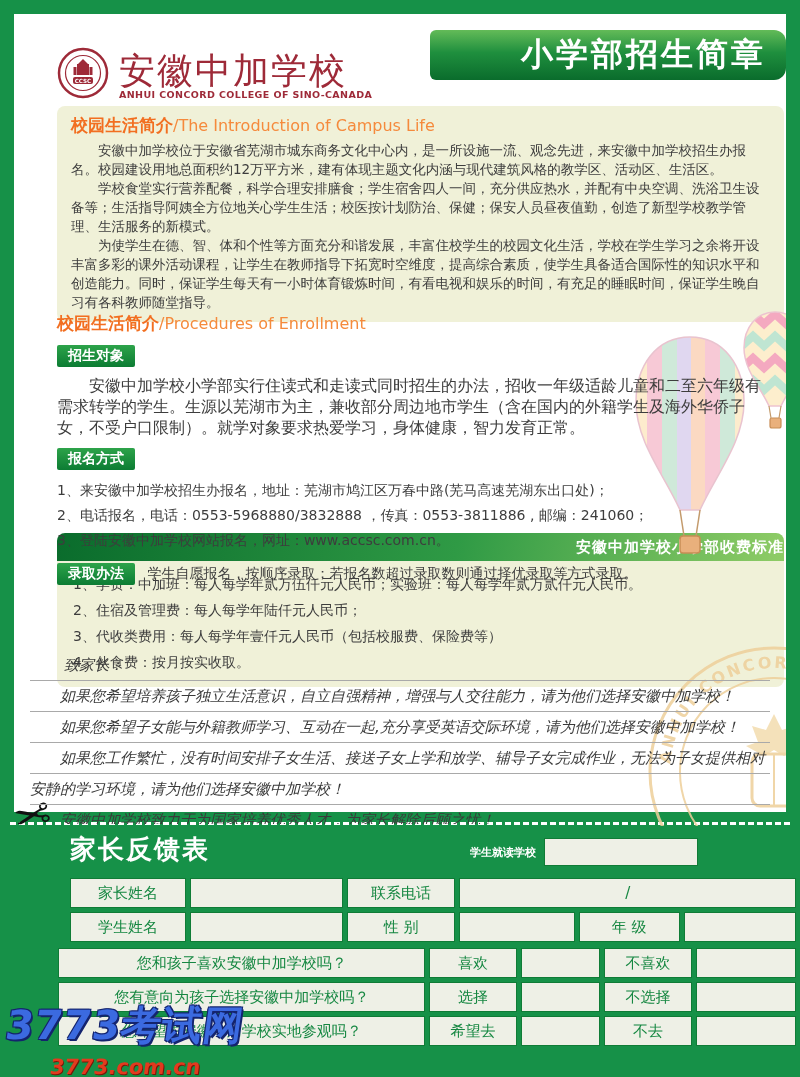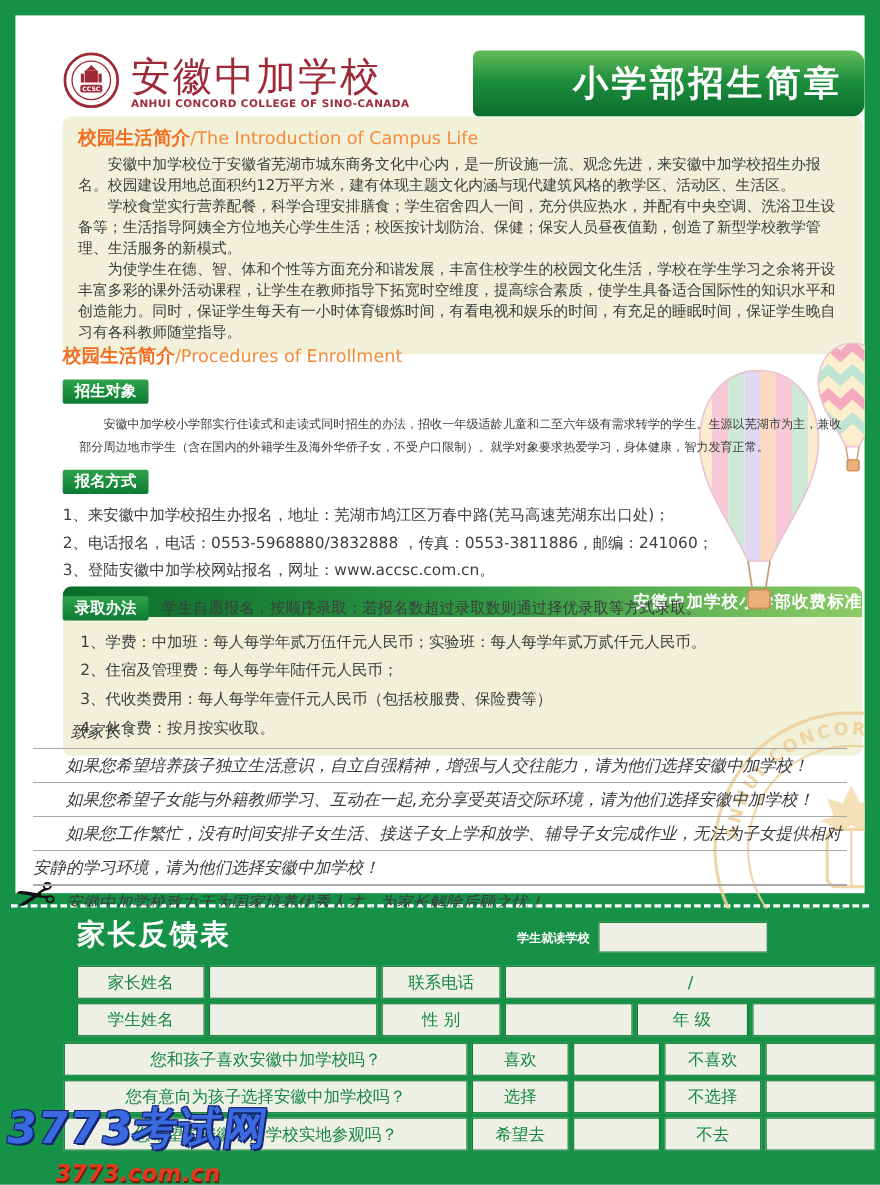"小学部招生简章" .main-banner { height: 60px -> 50px; top: 32px -> 16px }
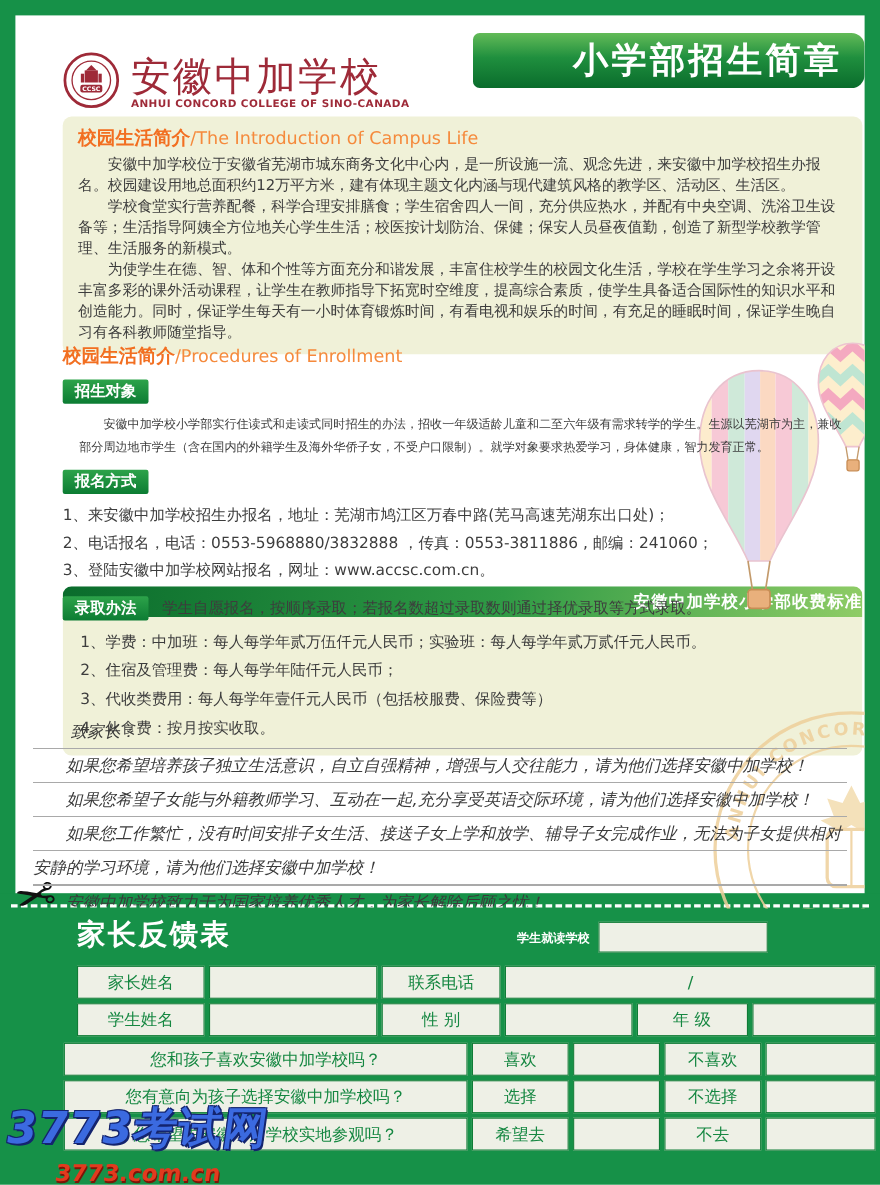"安徽中加学校小学部实行住读式和走读式同时招生的办法，招收一年级适龄儿童和二至六年" .enroll-par { font-size: 11px -> 16px; margin: 8px 0 10px 15px -> 8px 0 10px 0 }
